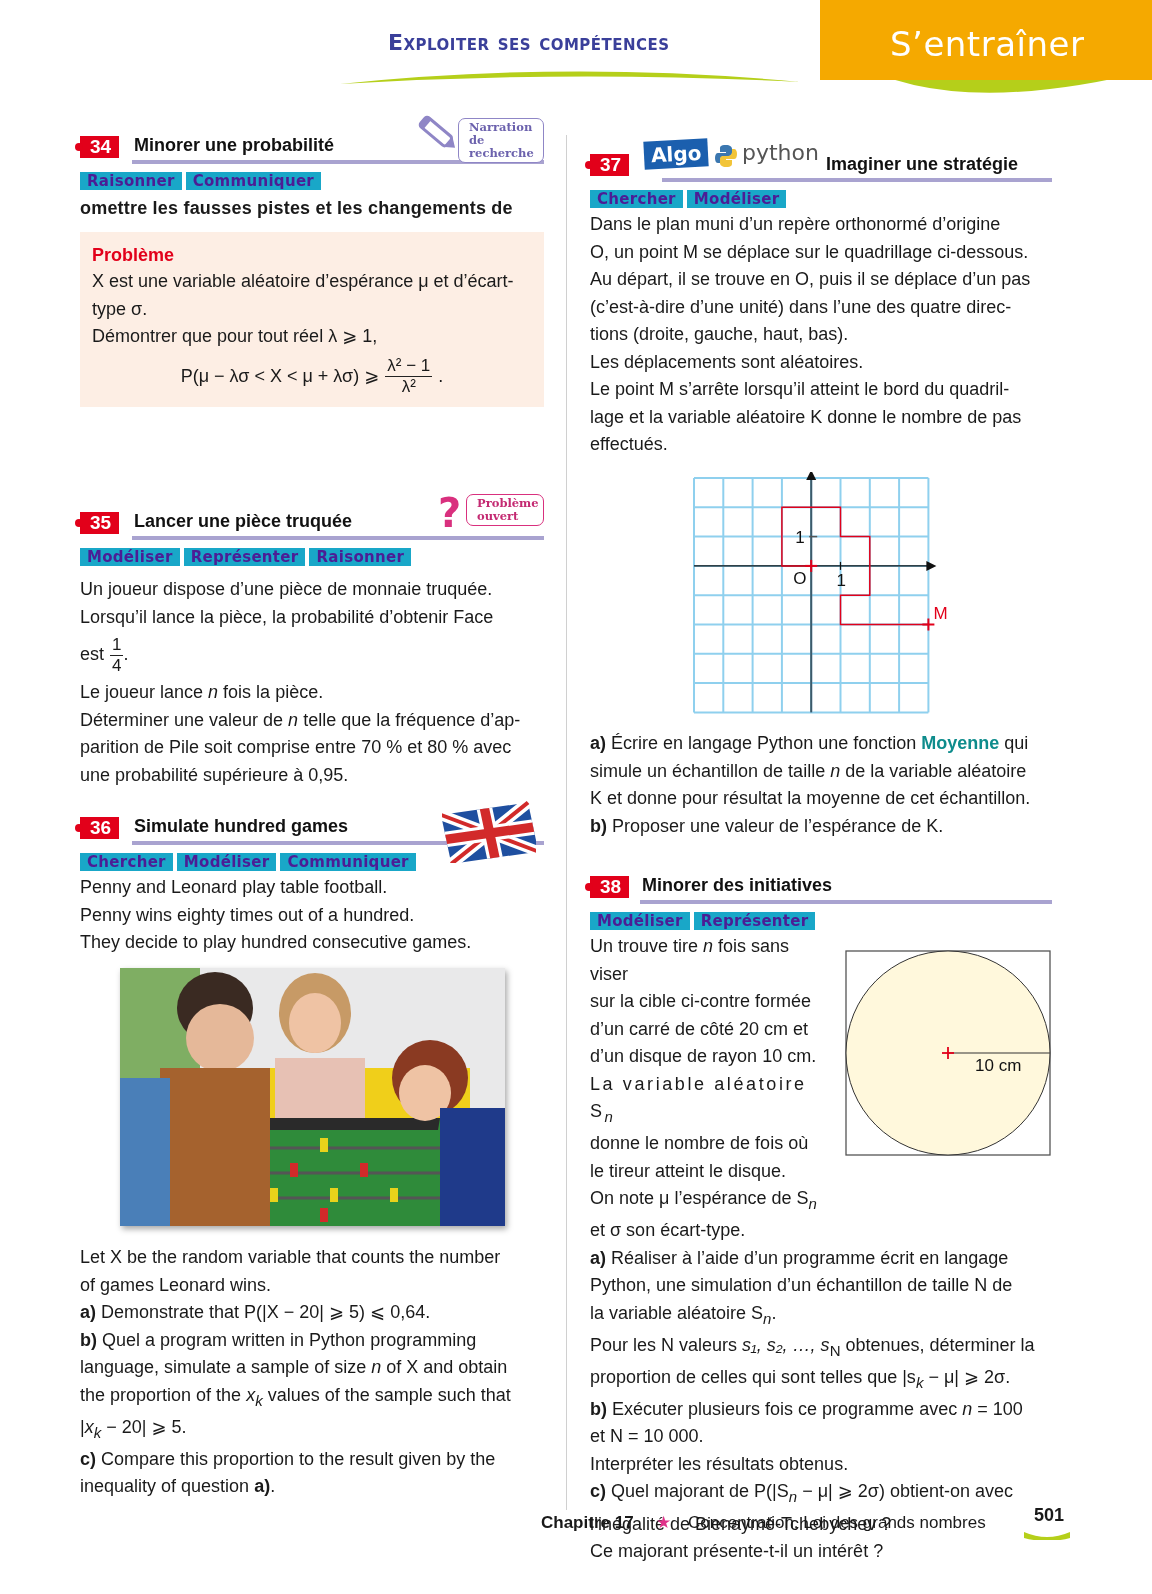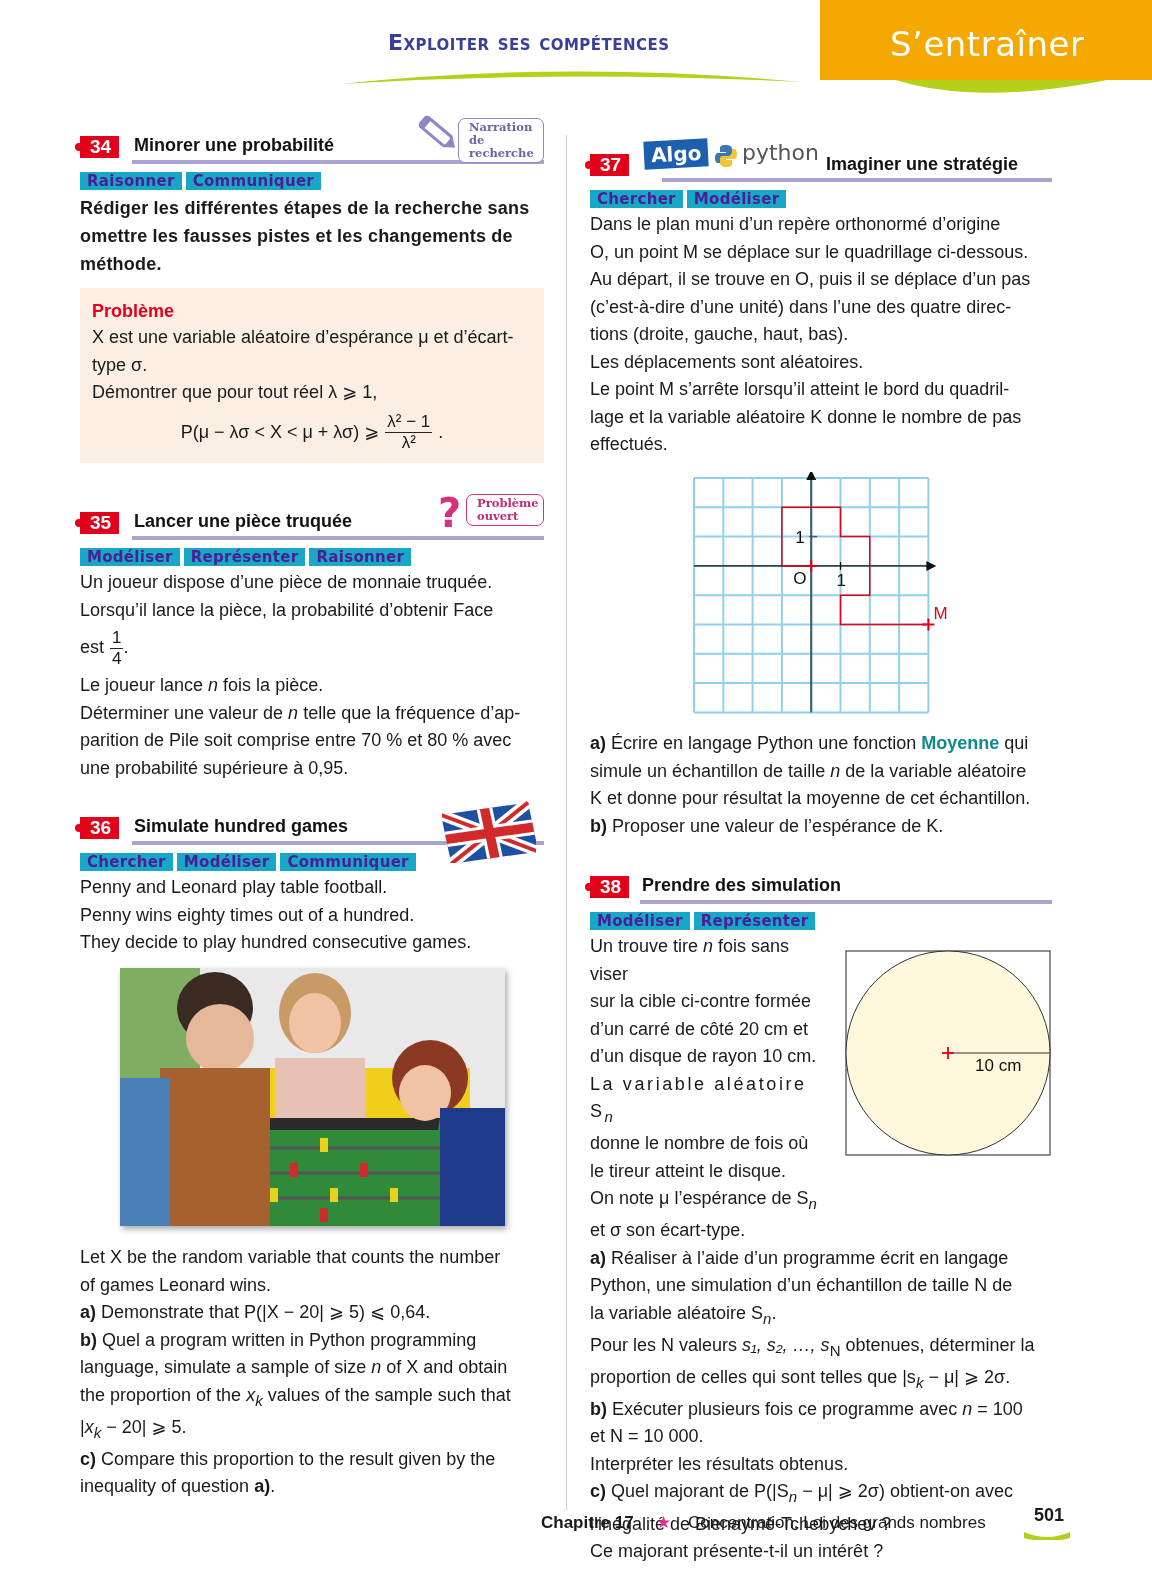"Rédiger les différentes étapes de" div { html: <div>Rédiger les différentes étapes de la recherche sans</div> -> none }
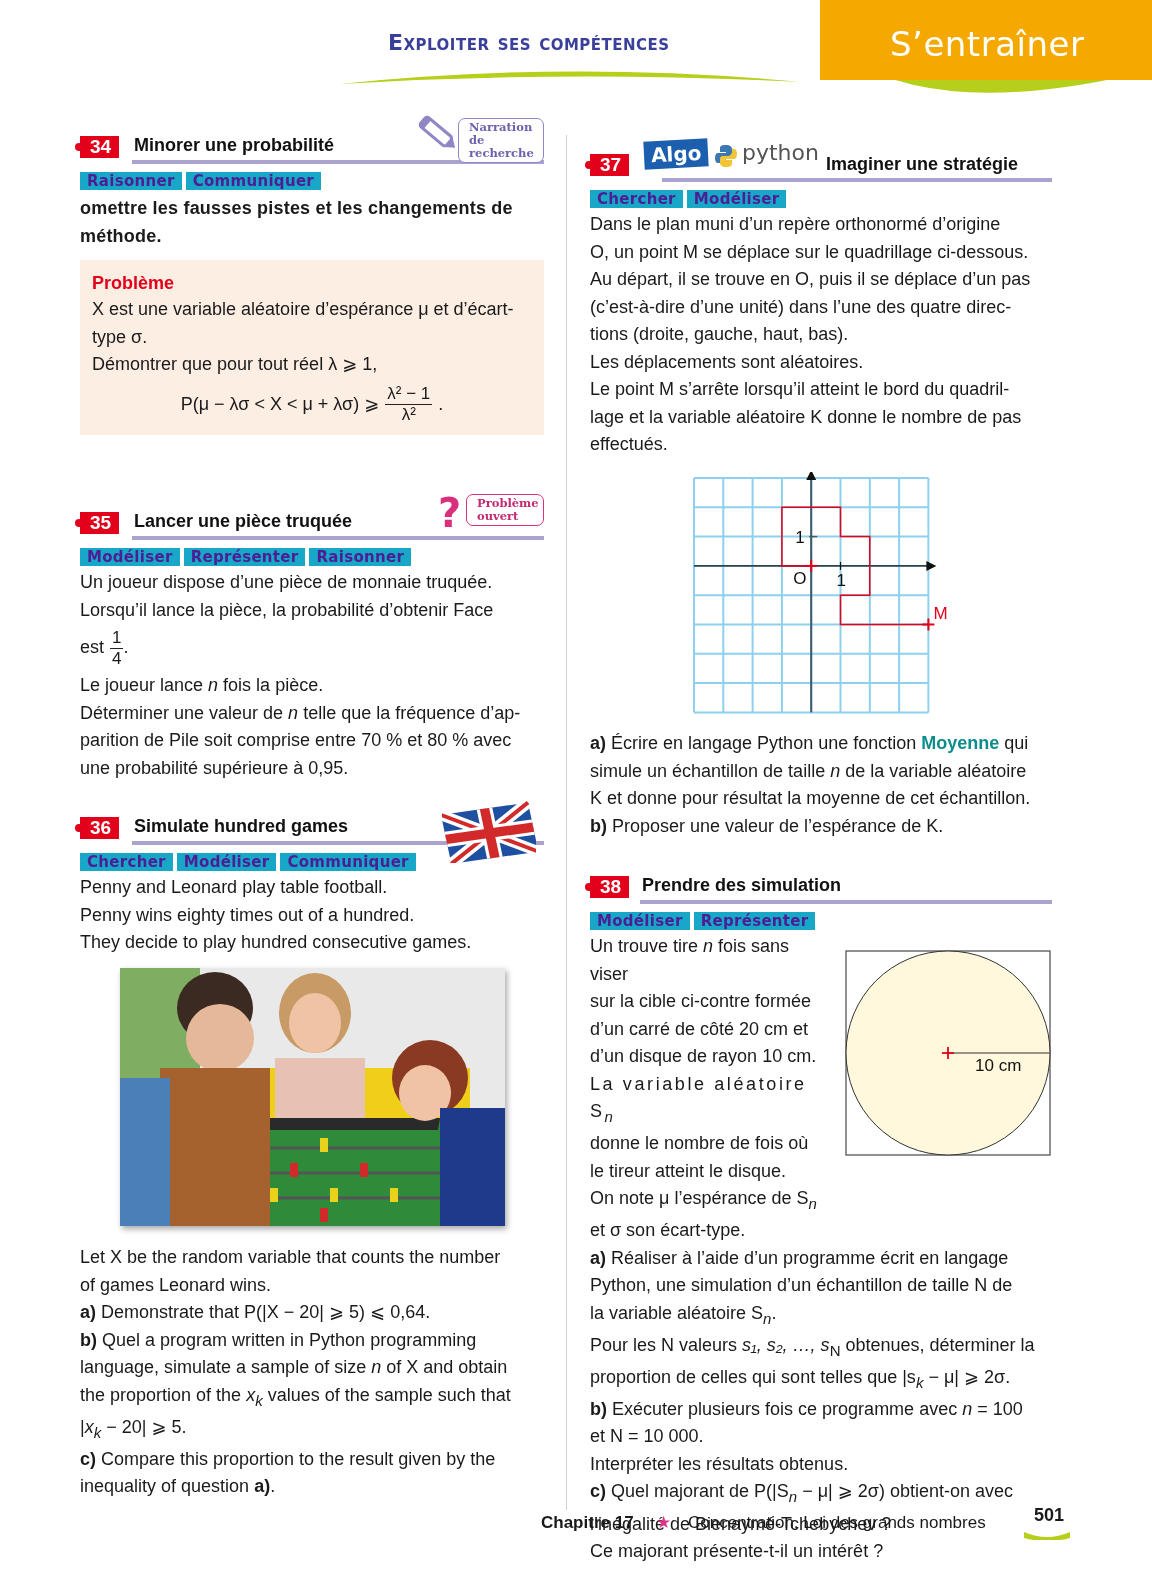"méthode." div { html: <div>méthode.</div> -> none }
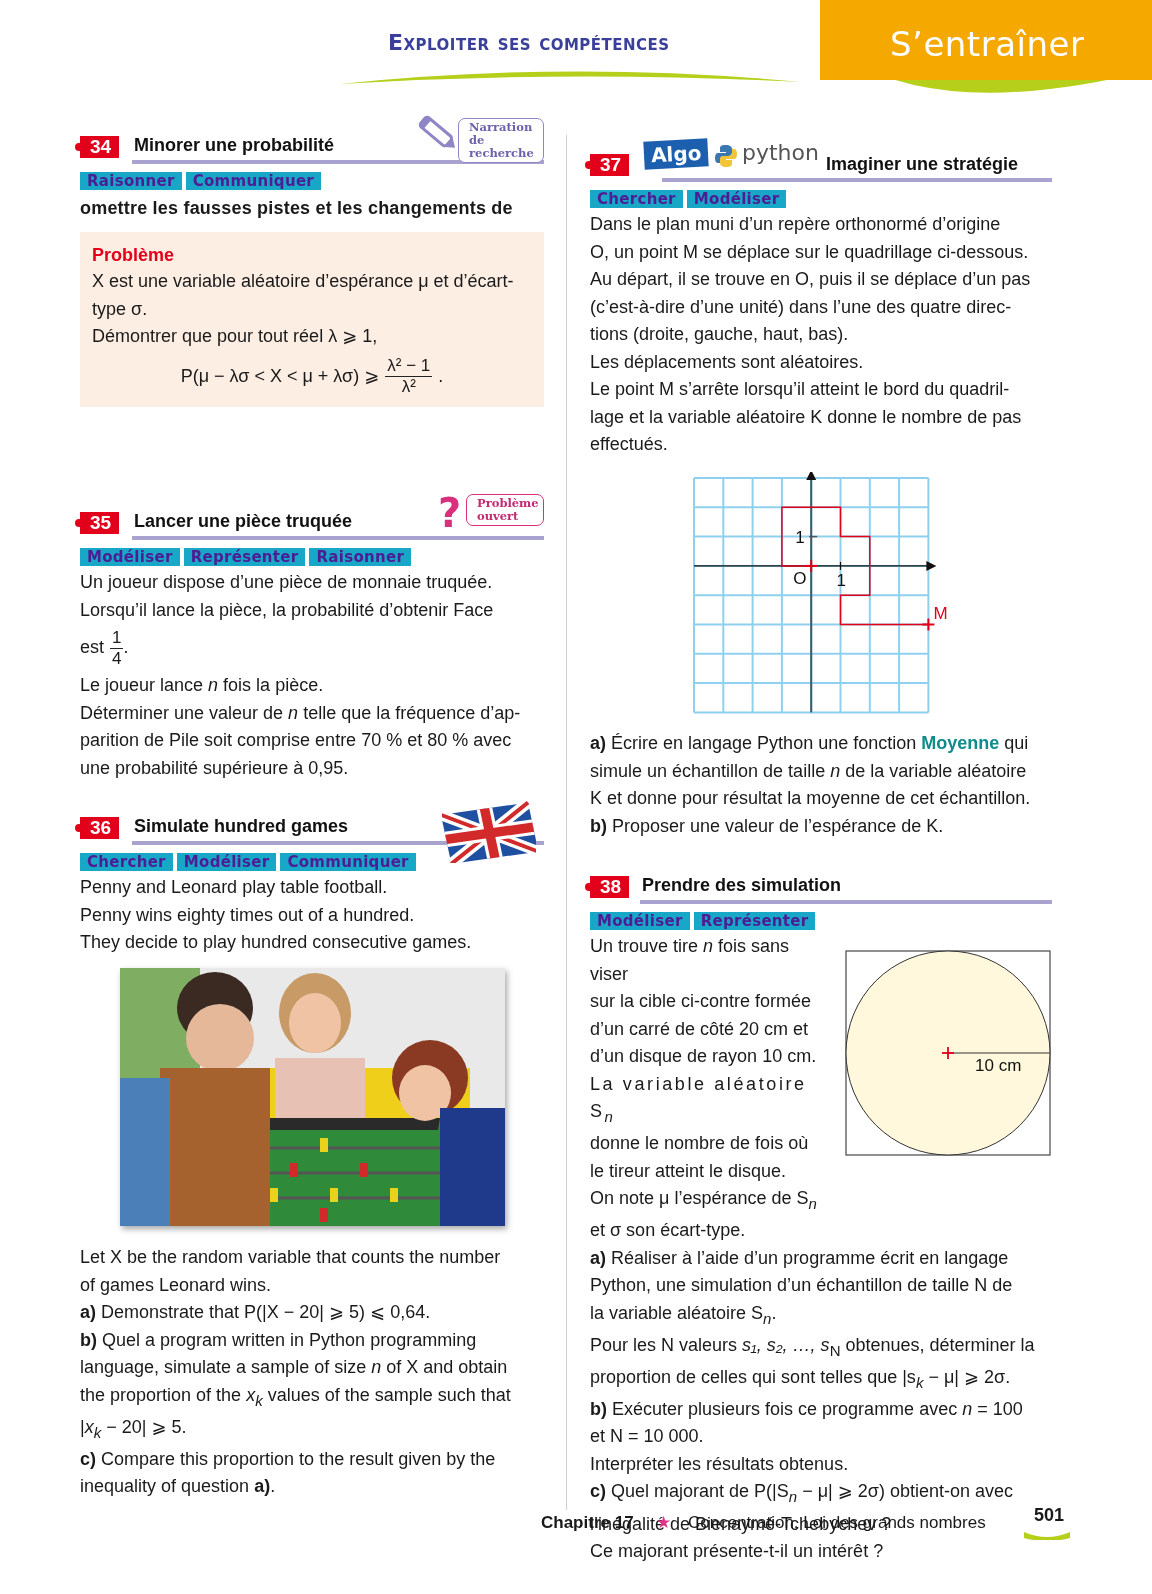"Un joueur dispose d’une pièce" div.txt { margin-top: 3px -> 10px }
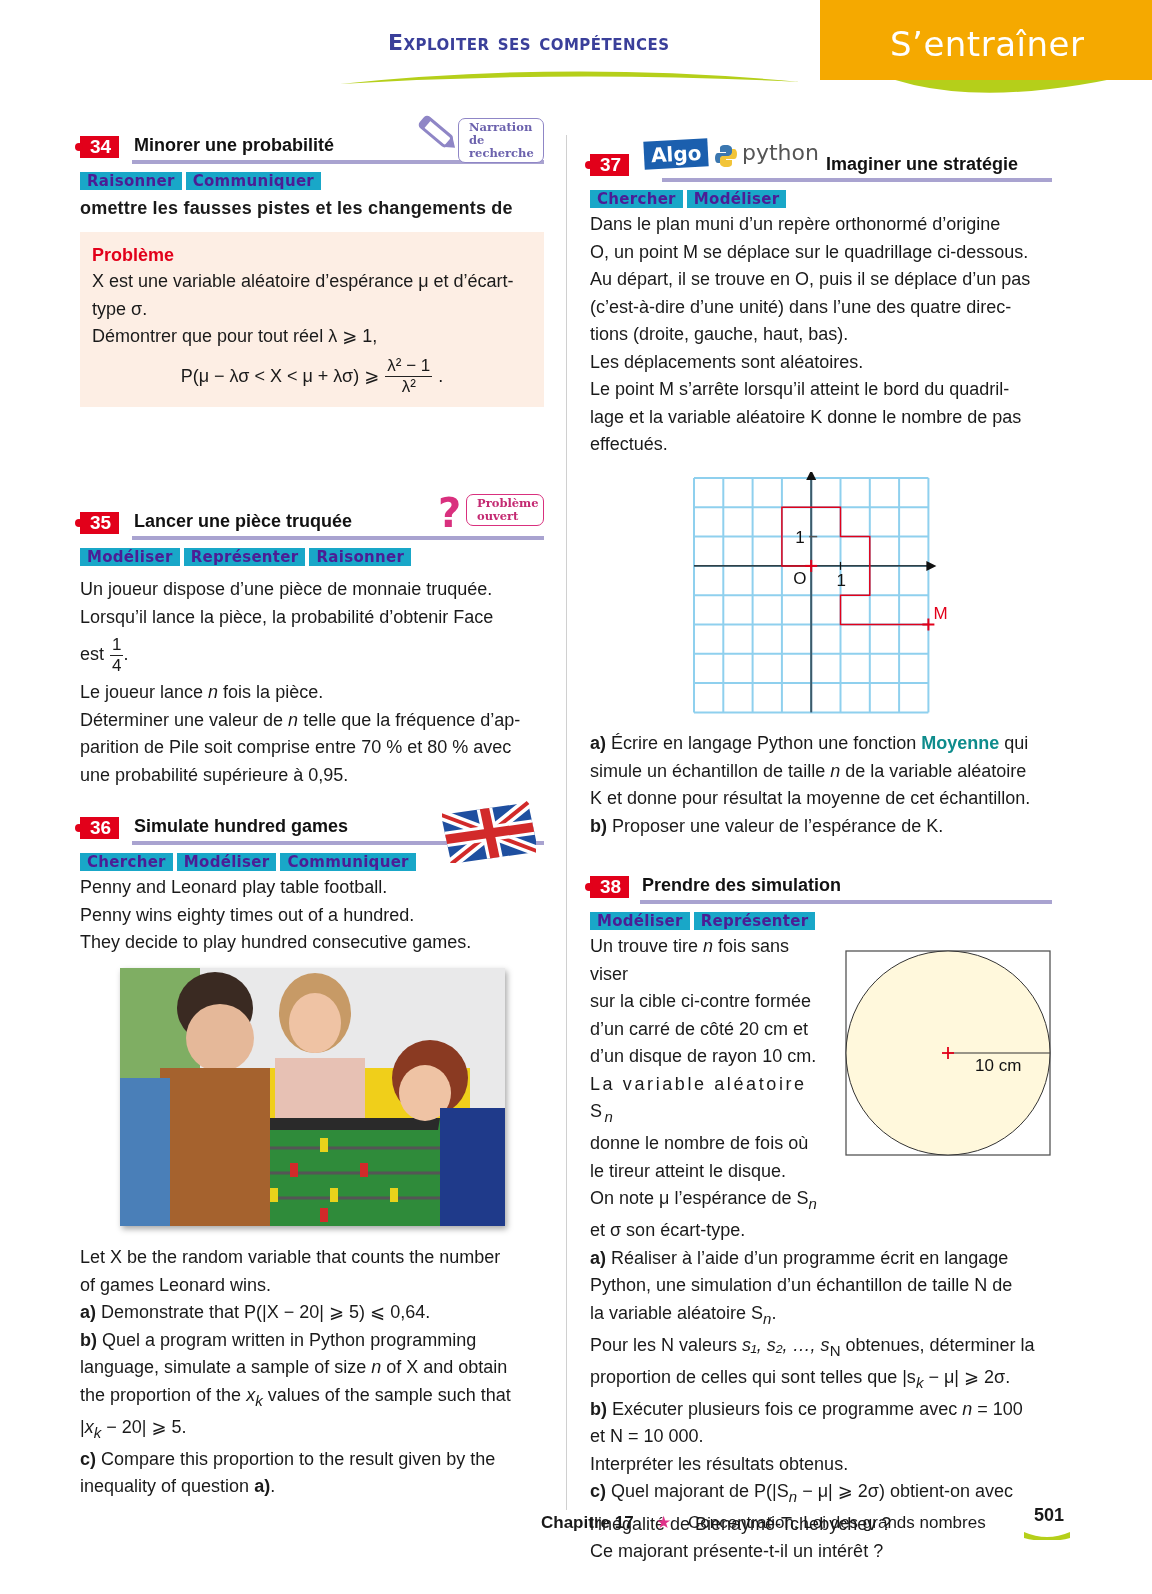"Prendre des simulation" span.ex-title { text: Prendre des simulation -> Minorer des initiatives }
